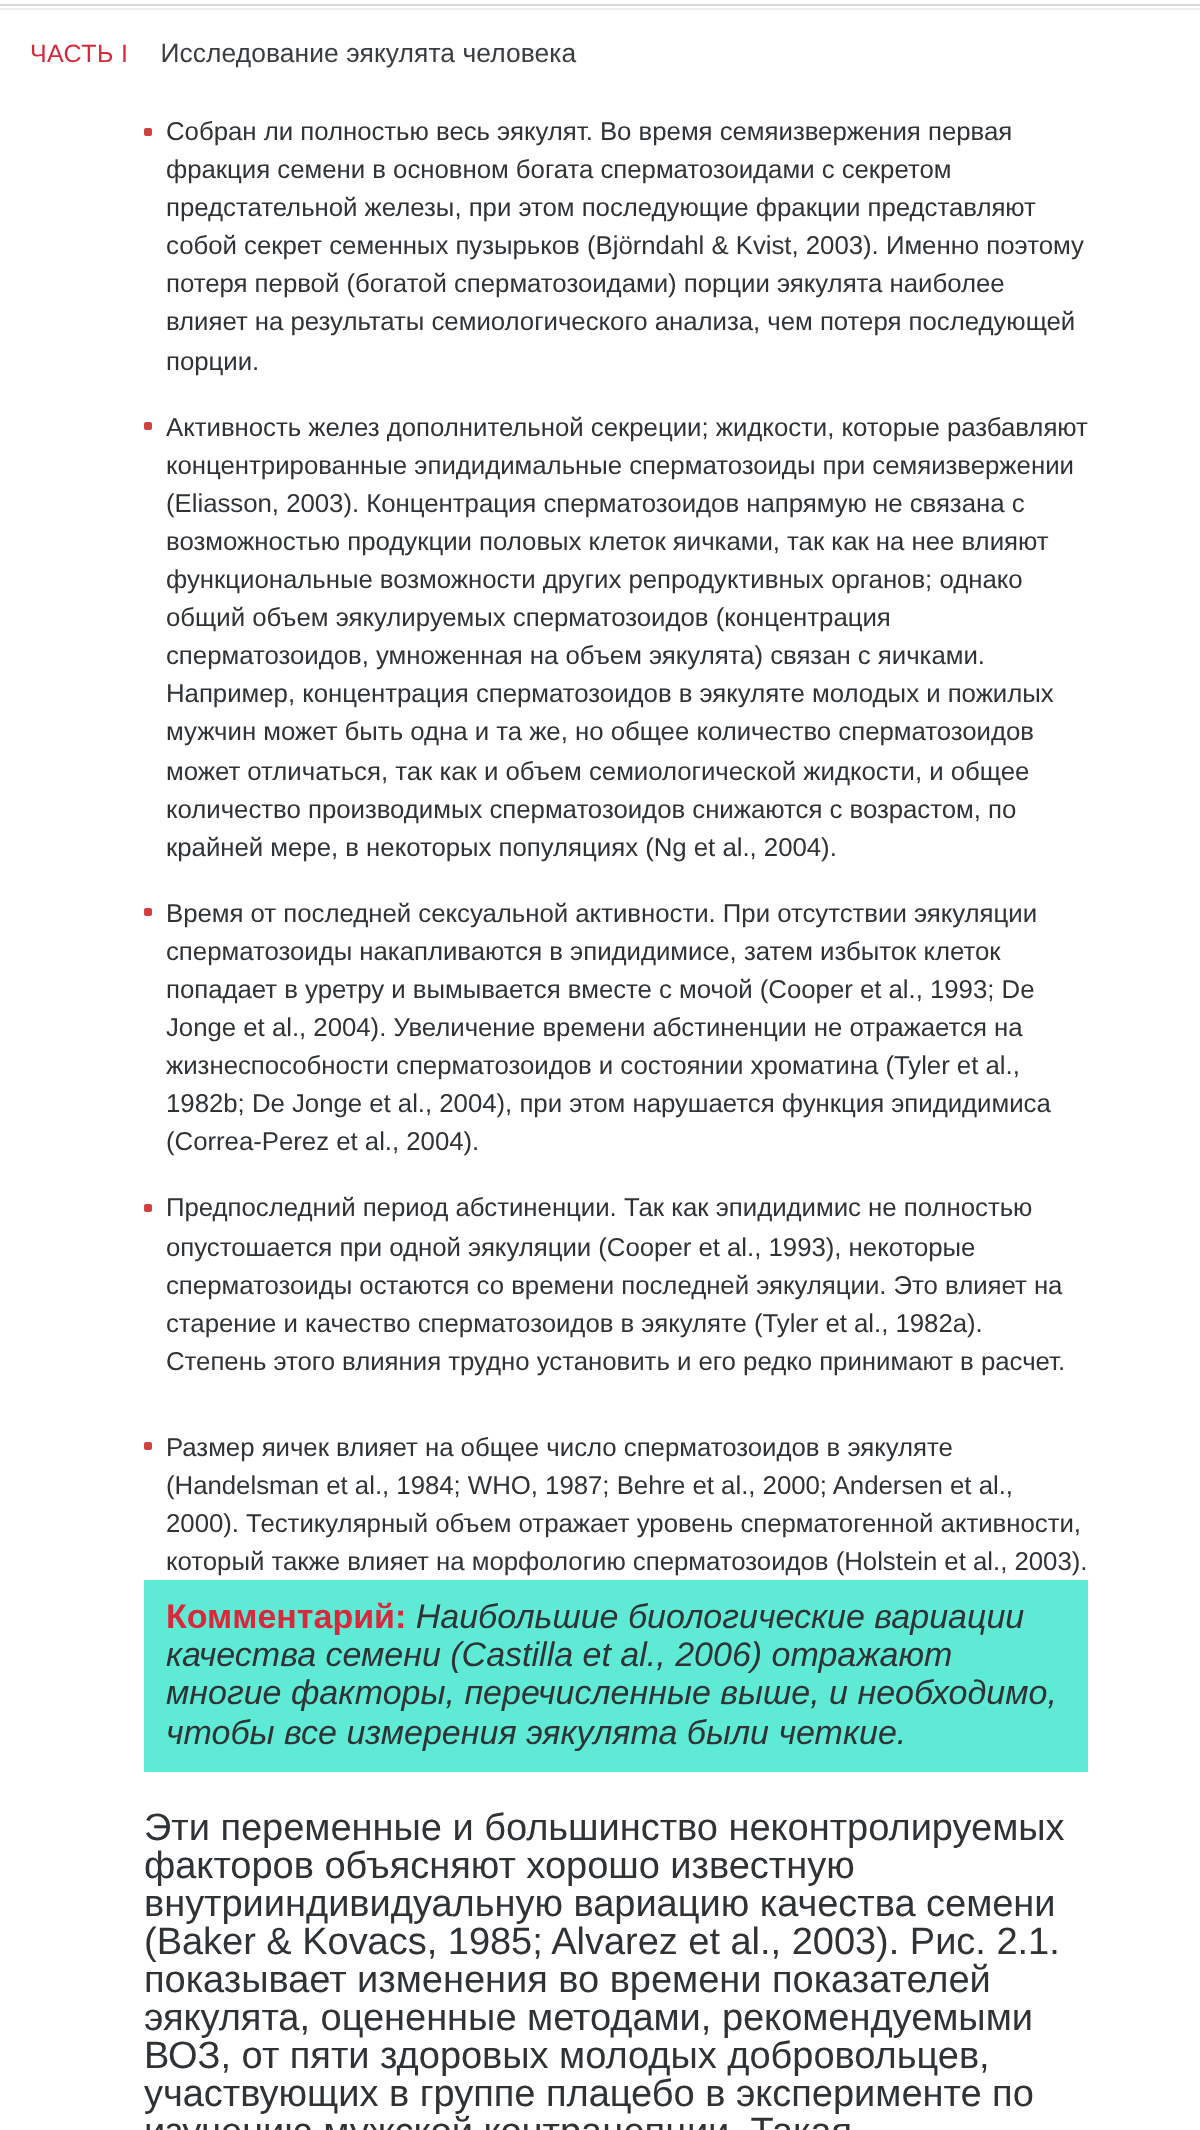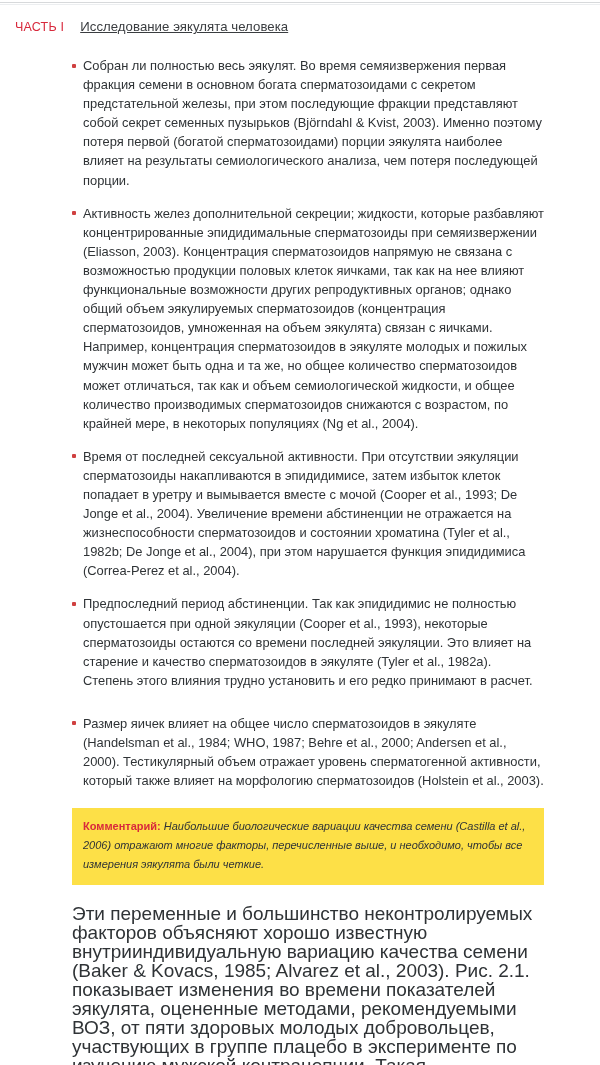"Исследование эякулята человека" .head-title { text-decoration: underline -> none }
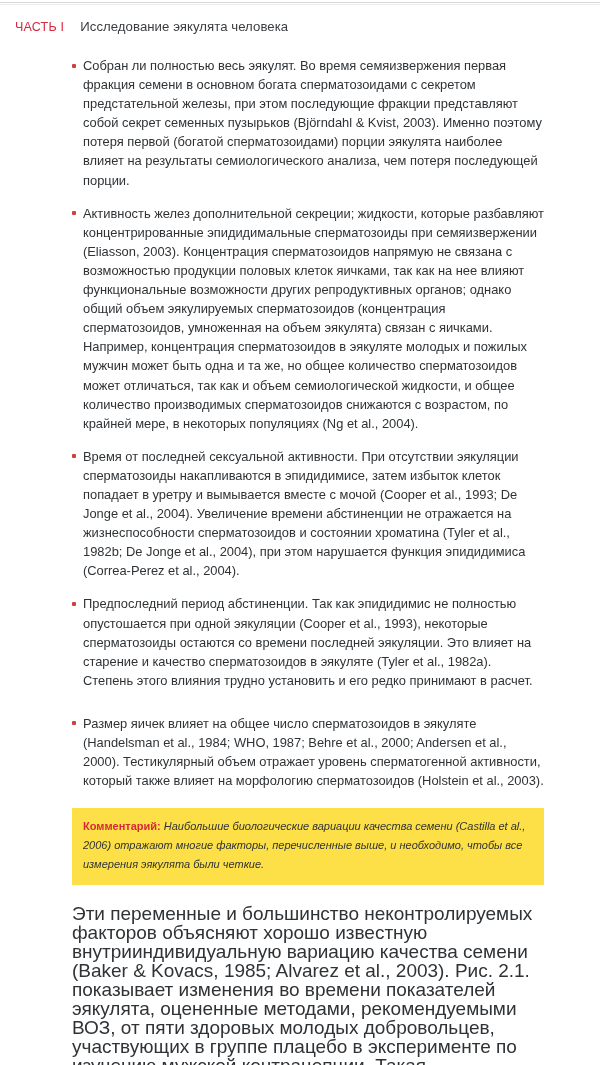"Комментарий: Наибольшие биологические" .comment-box { background: #fde047 -> #5eead4; font-size: 11px -> 17px; margin-top: 18px -> none }
